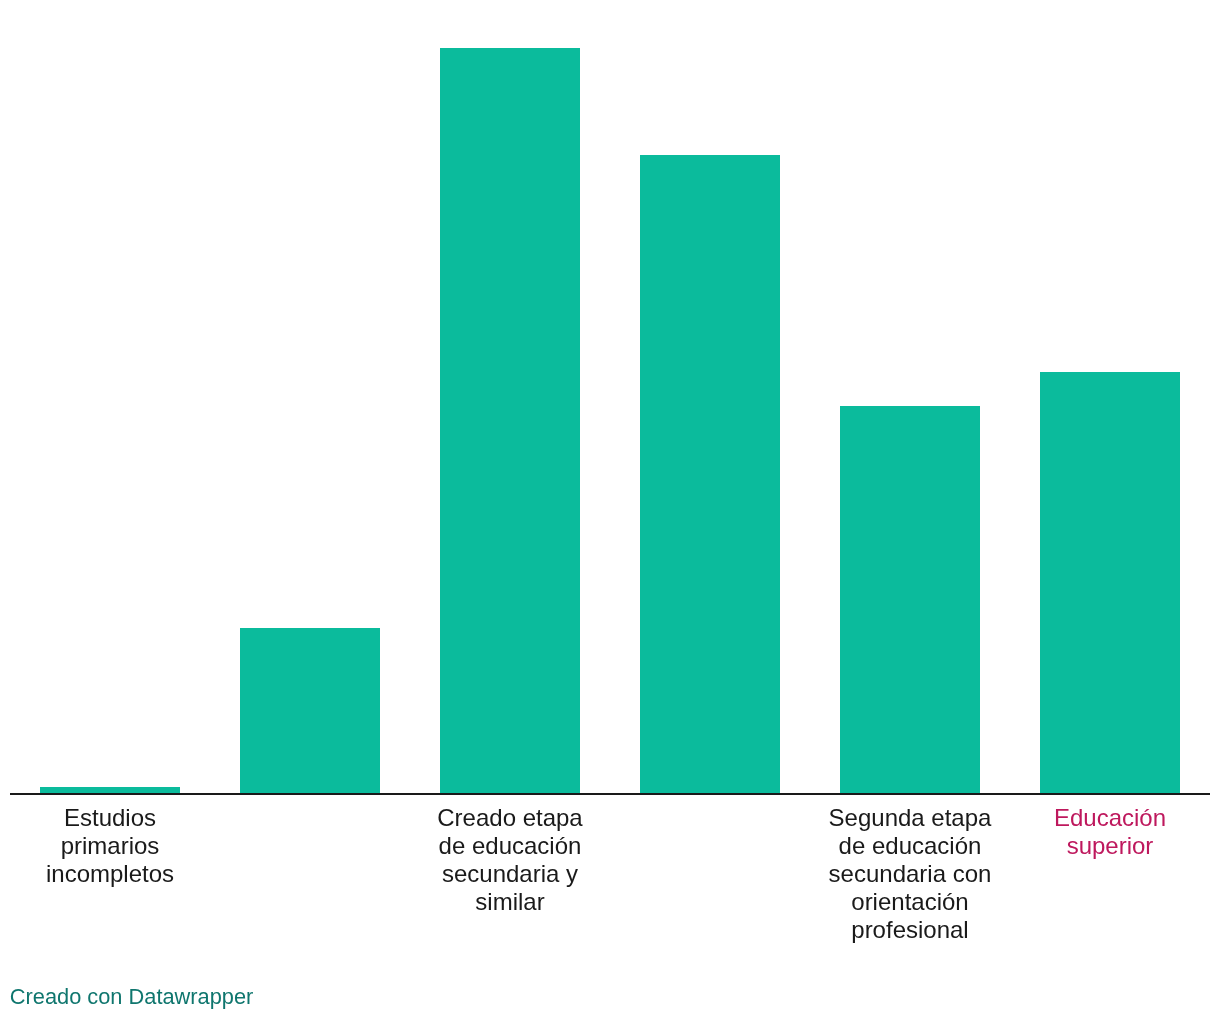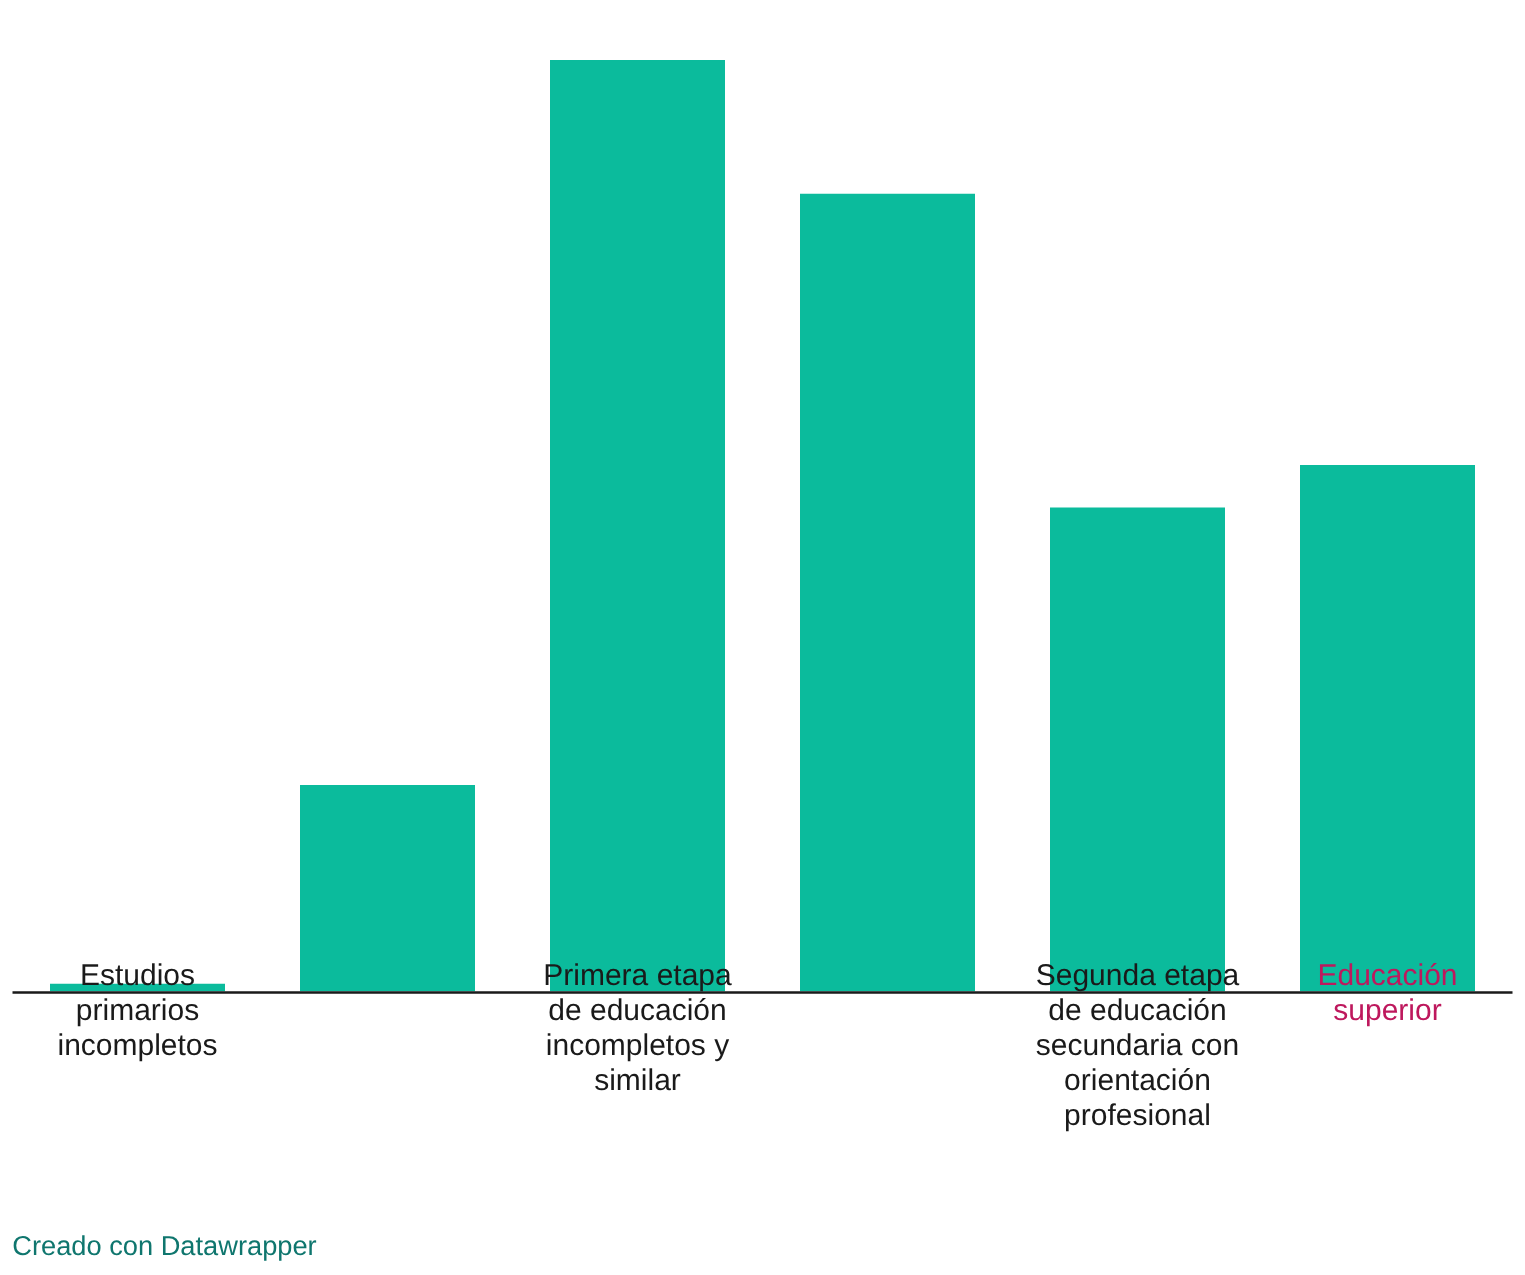"Estudios primarios incompletos" .labels { top: 767px -> 804px }
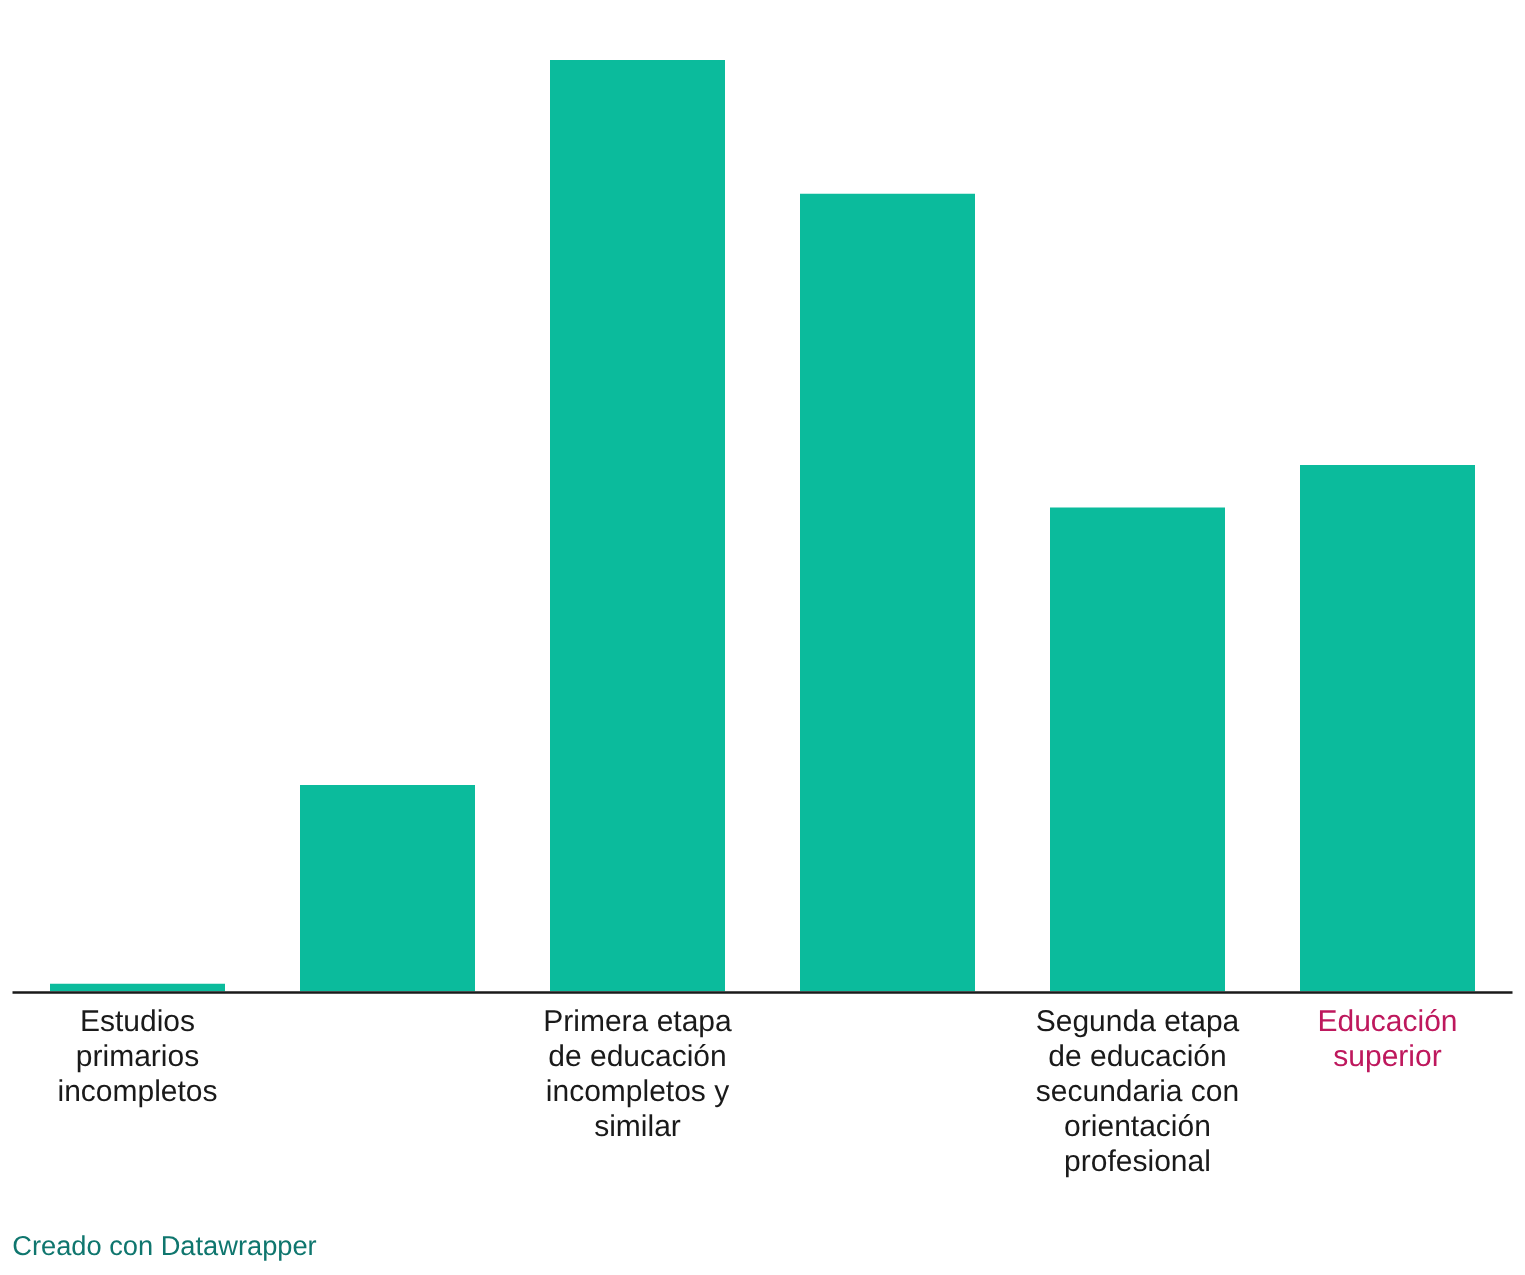"Primera etapa de educación incompletos" div.lbl { text: Primera etapa de educación incompletos -> Creado etapa de educación secundaria }
